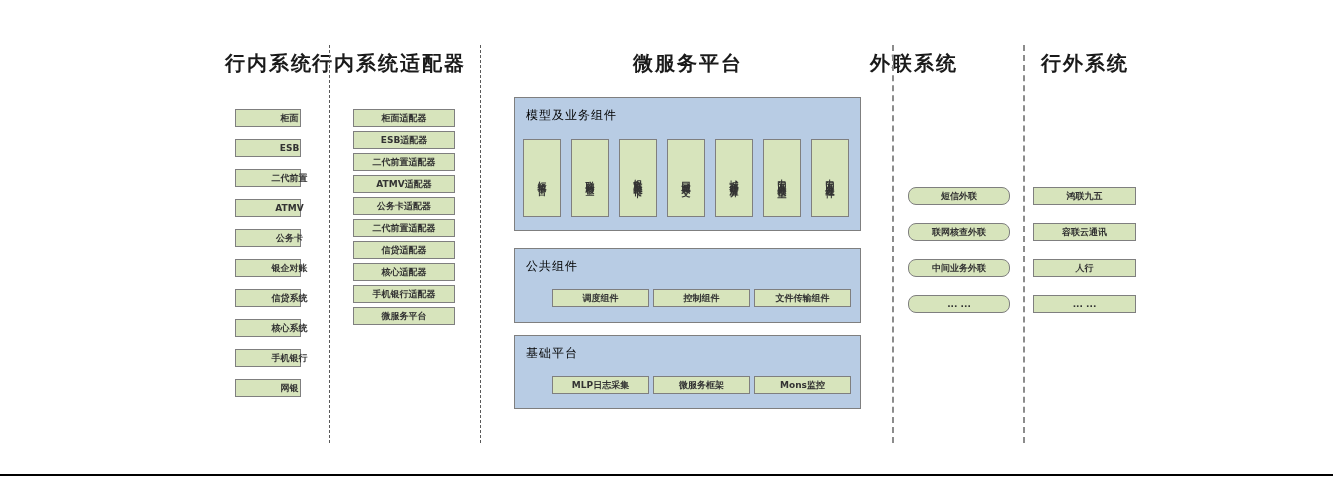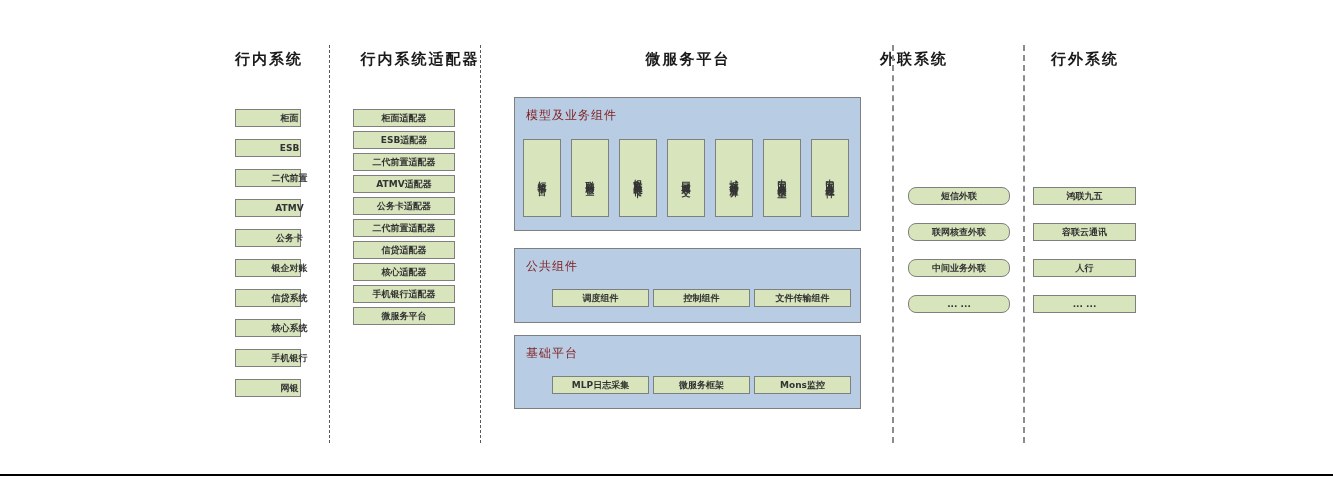"行内系统" .col-title { font-size: 15px -> 20px }
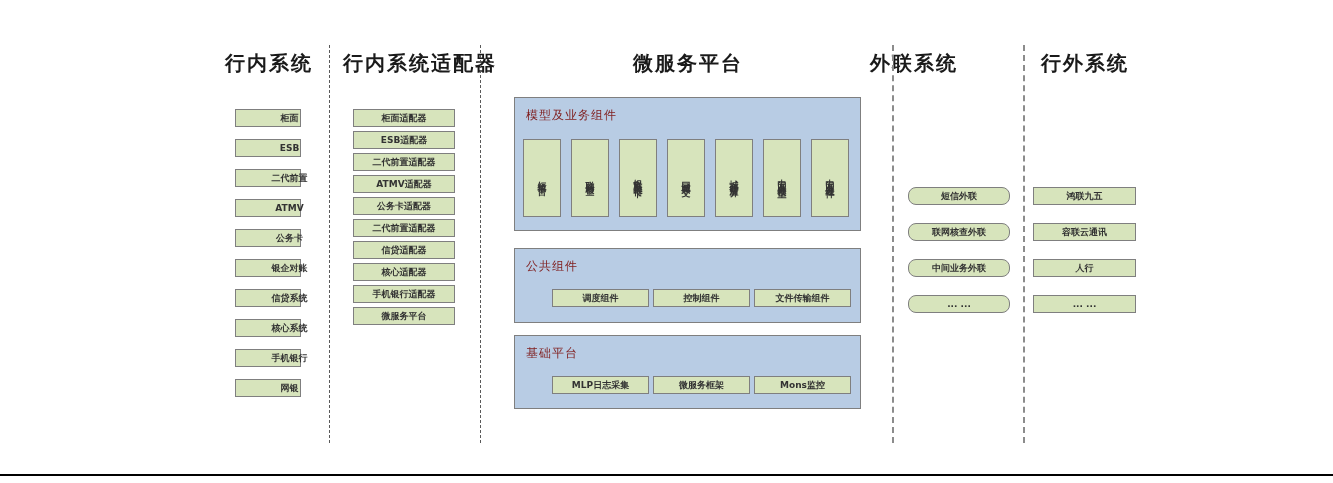"行内系统适配器" div.col-title { left: 340px -> 309px }
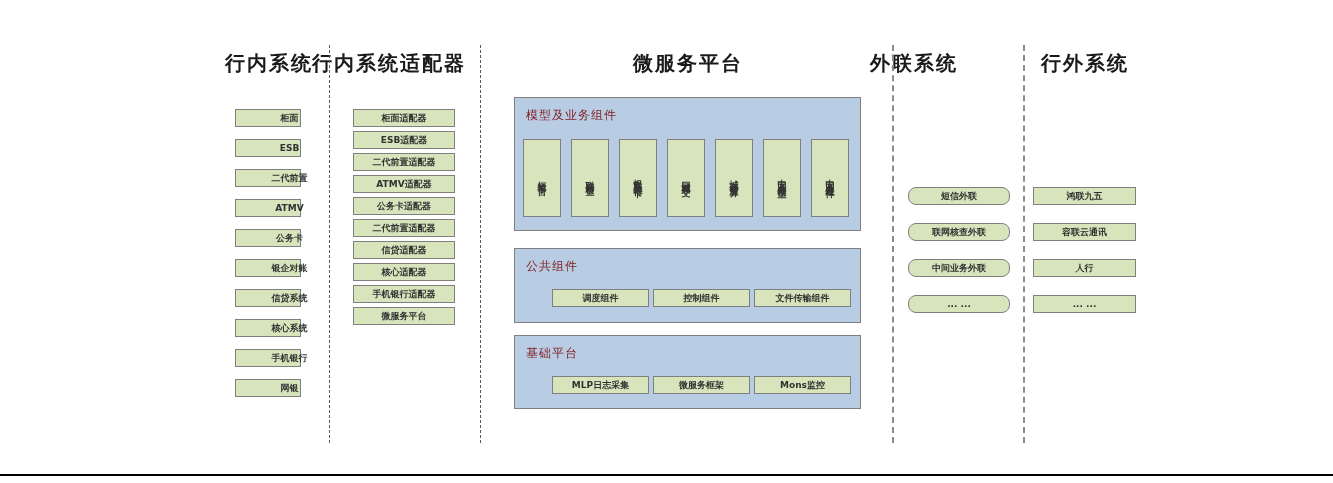"模型及业务组件" .panel-label { color: #7f1d1d -> #000000 }
